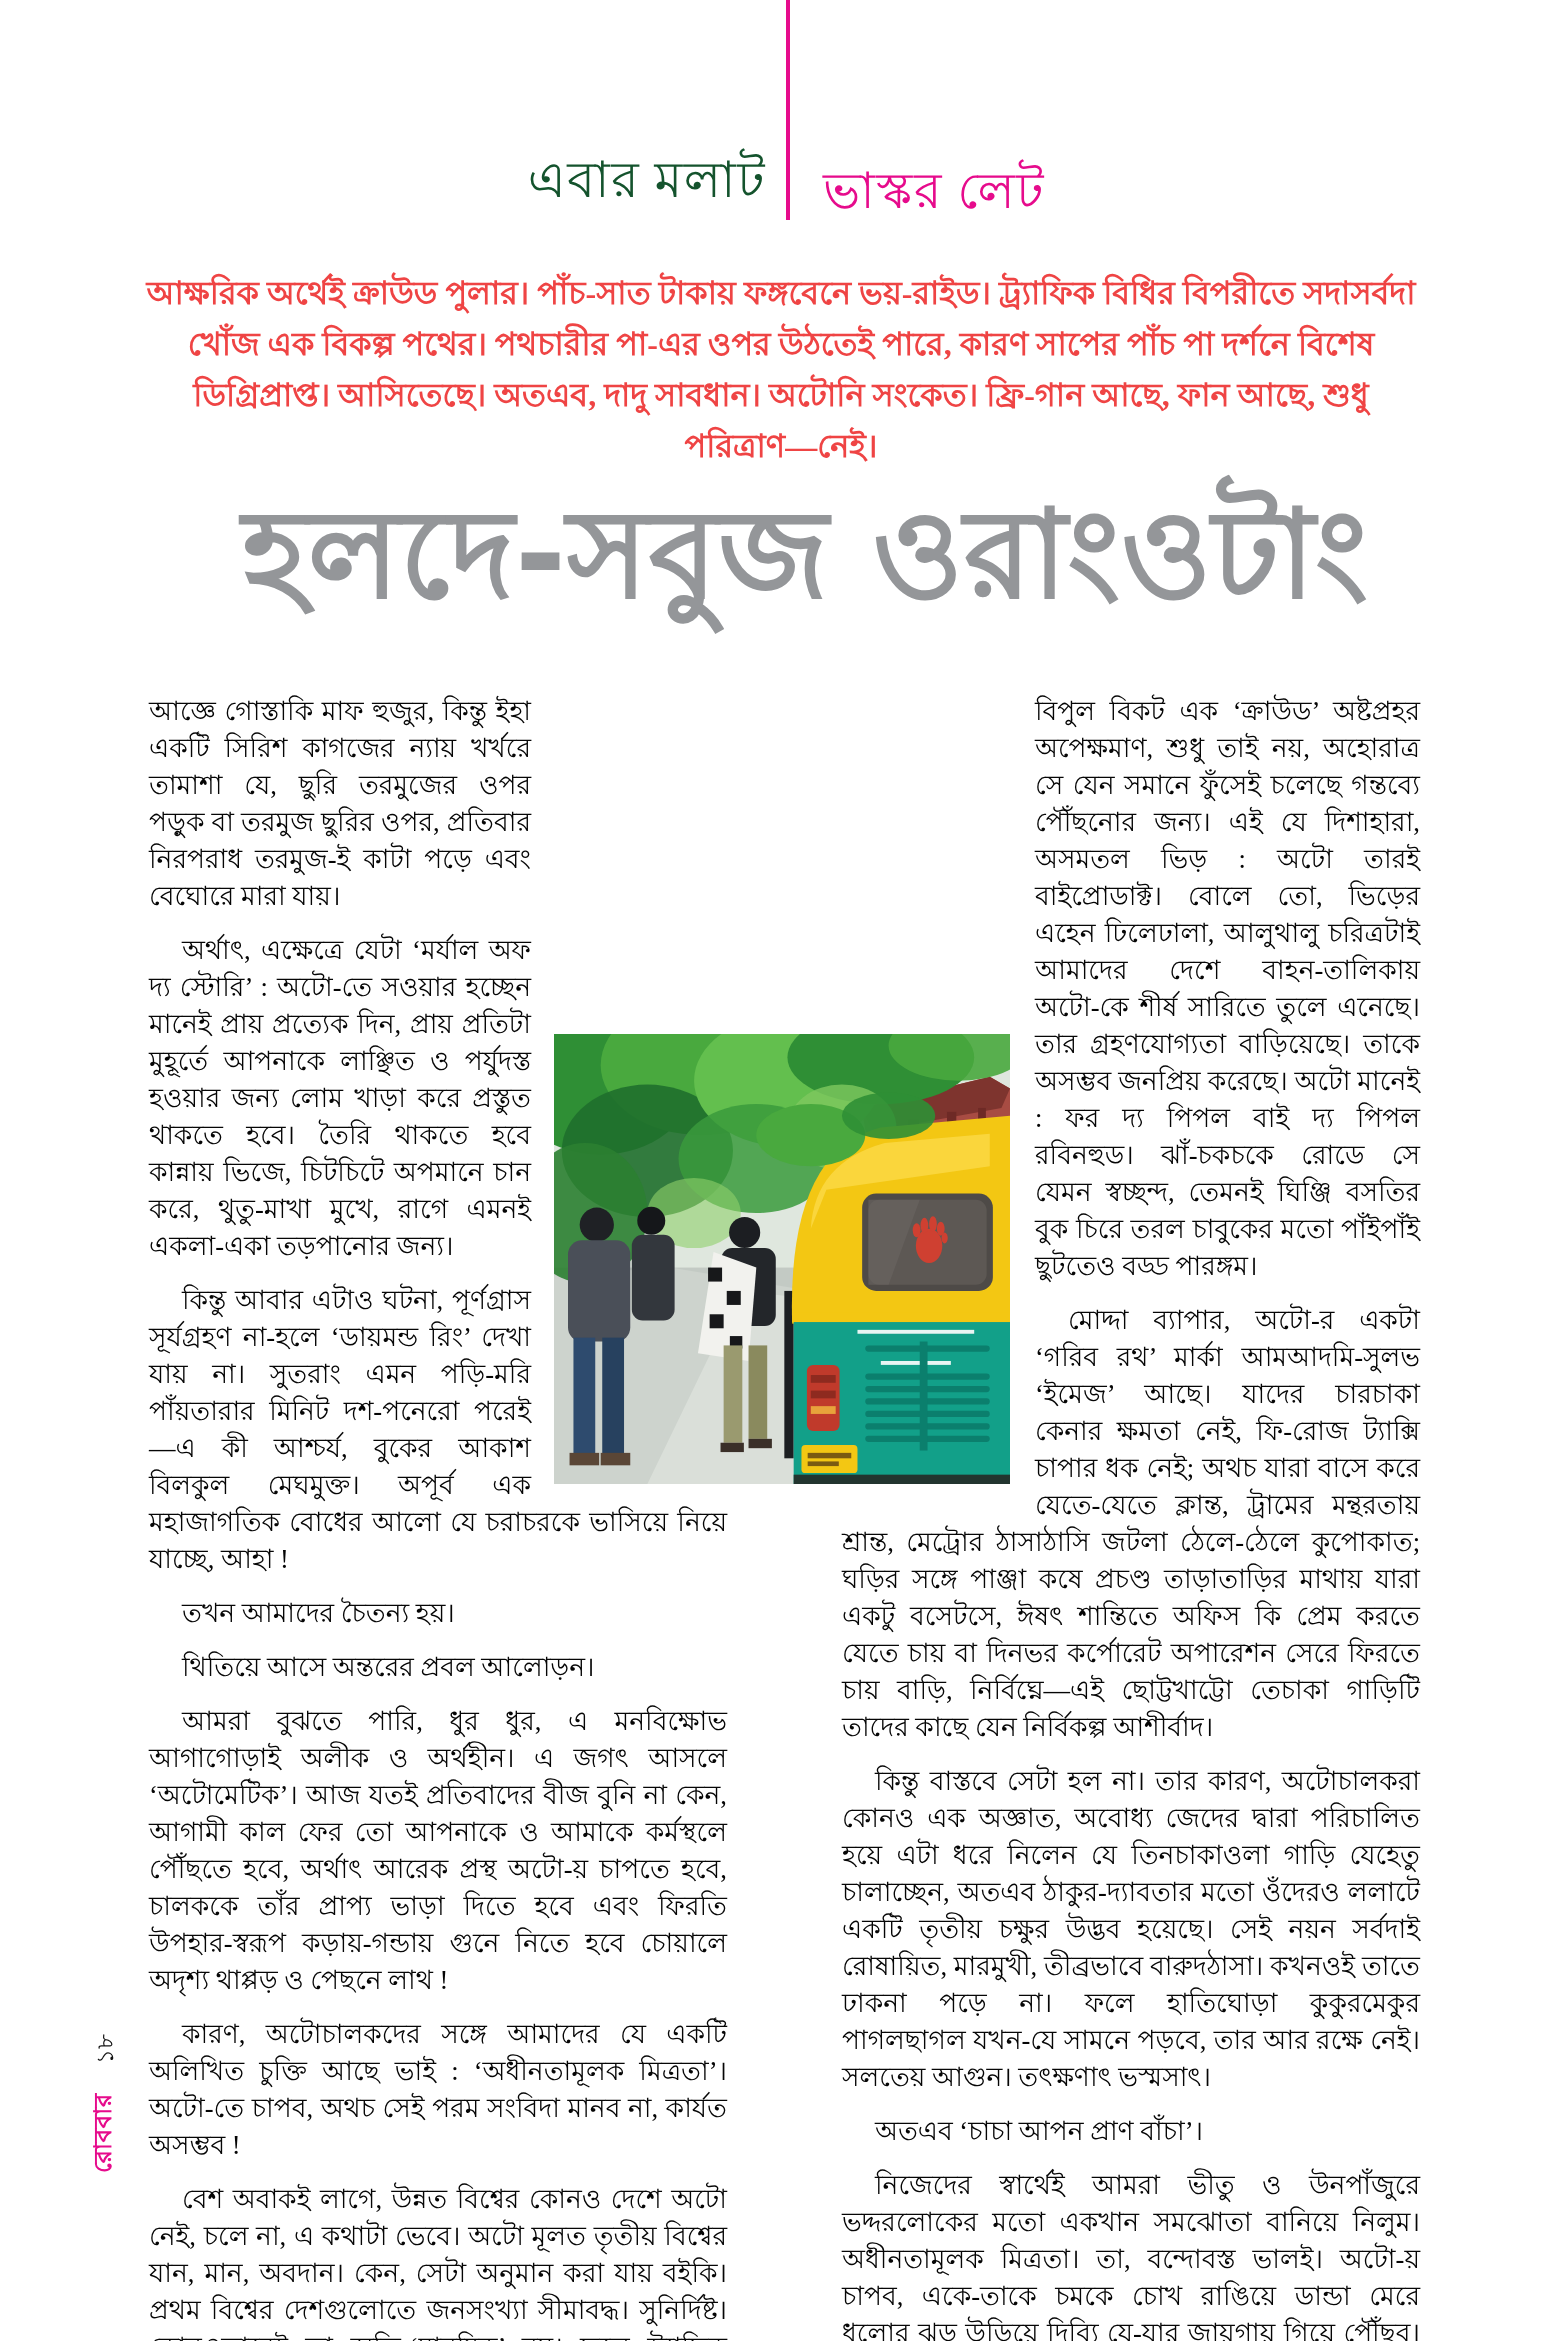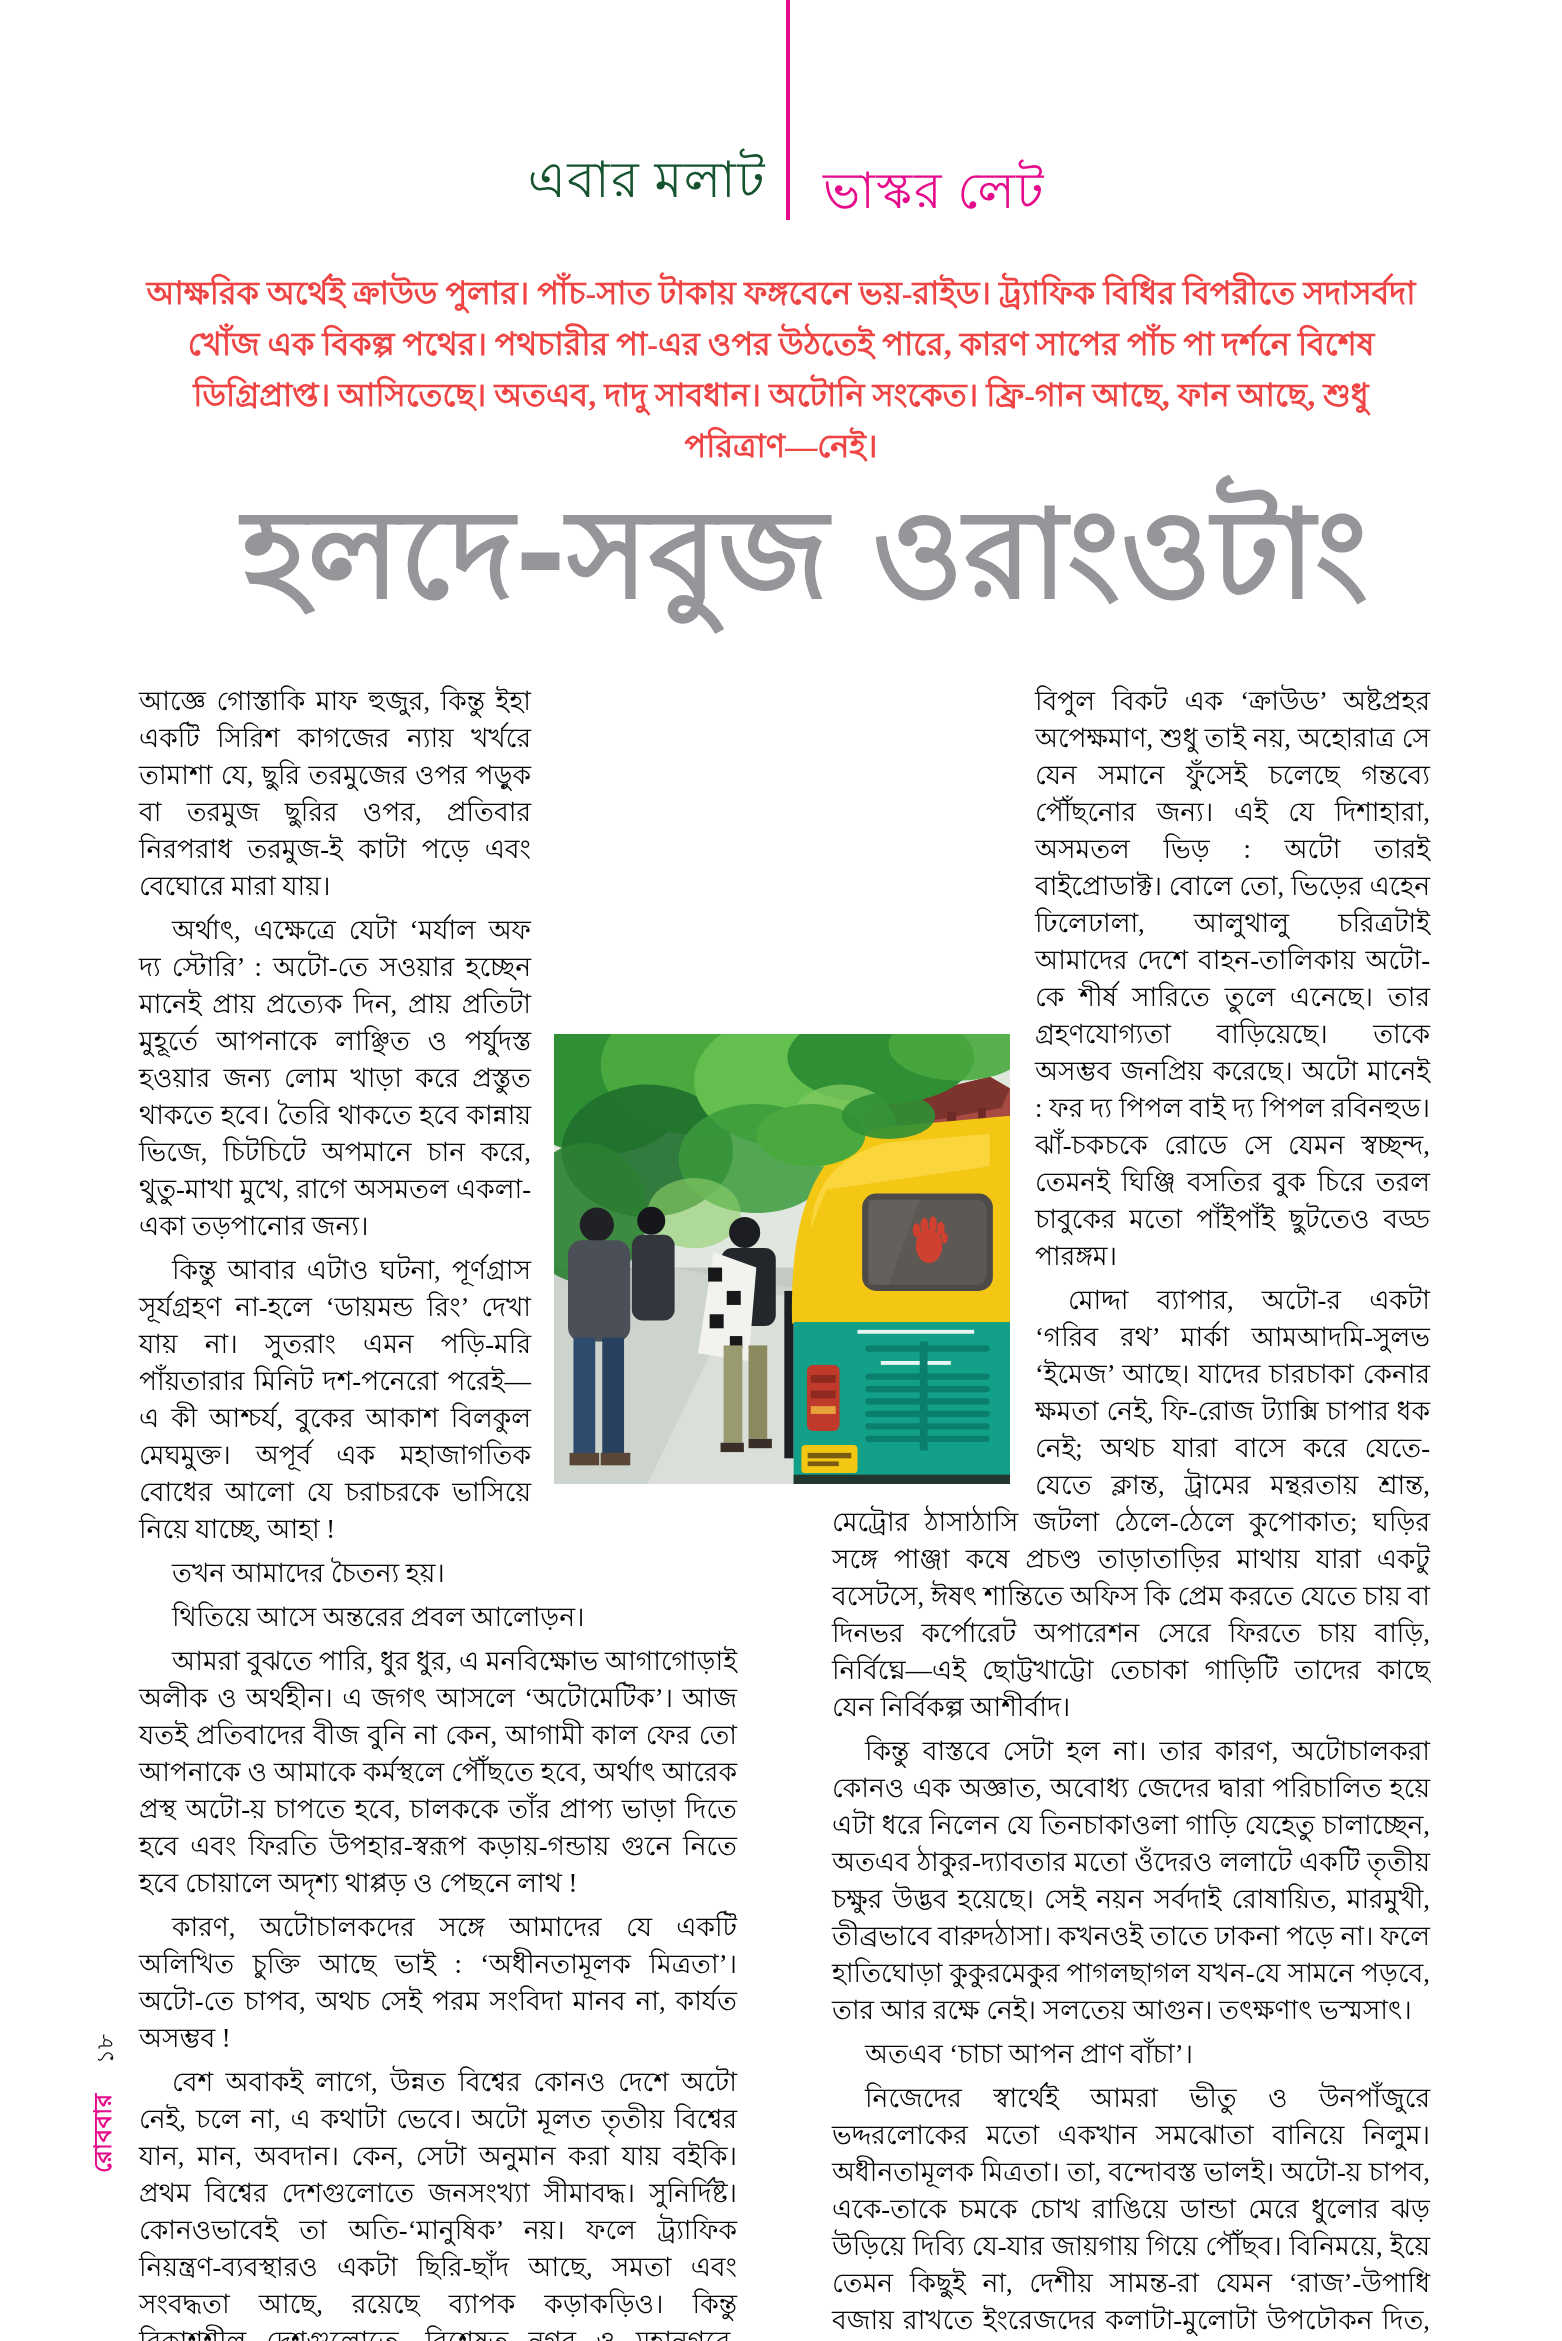"আজ্ঞে গোস্তাকি মাফ হুজুর, কিন্তু" .column p { margin: 7px -> 17px }
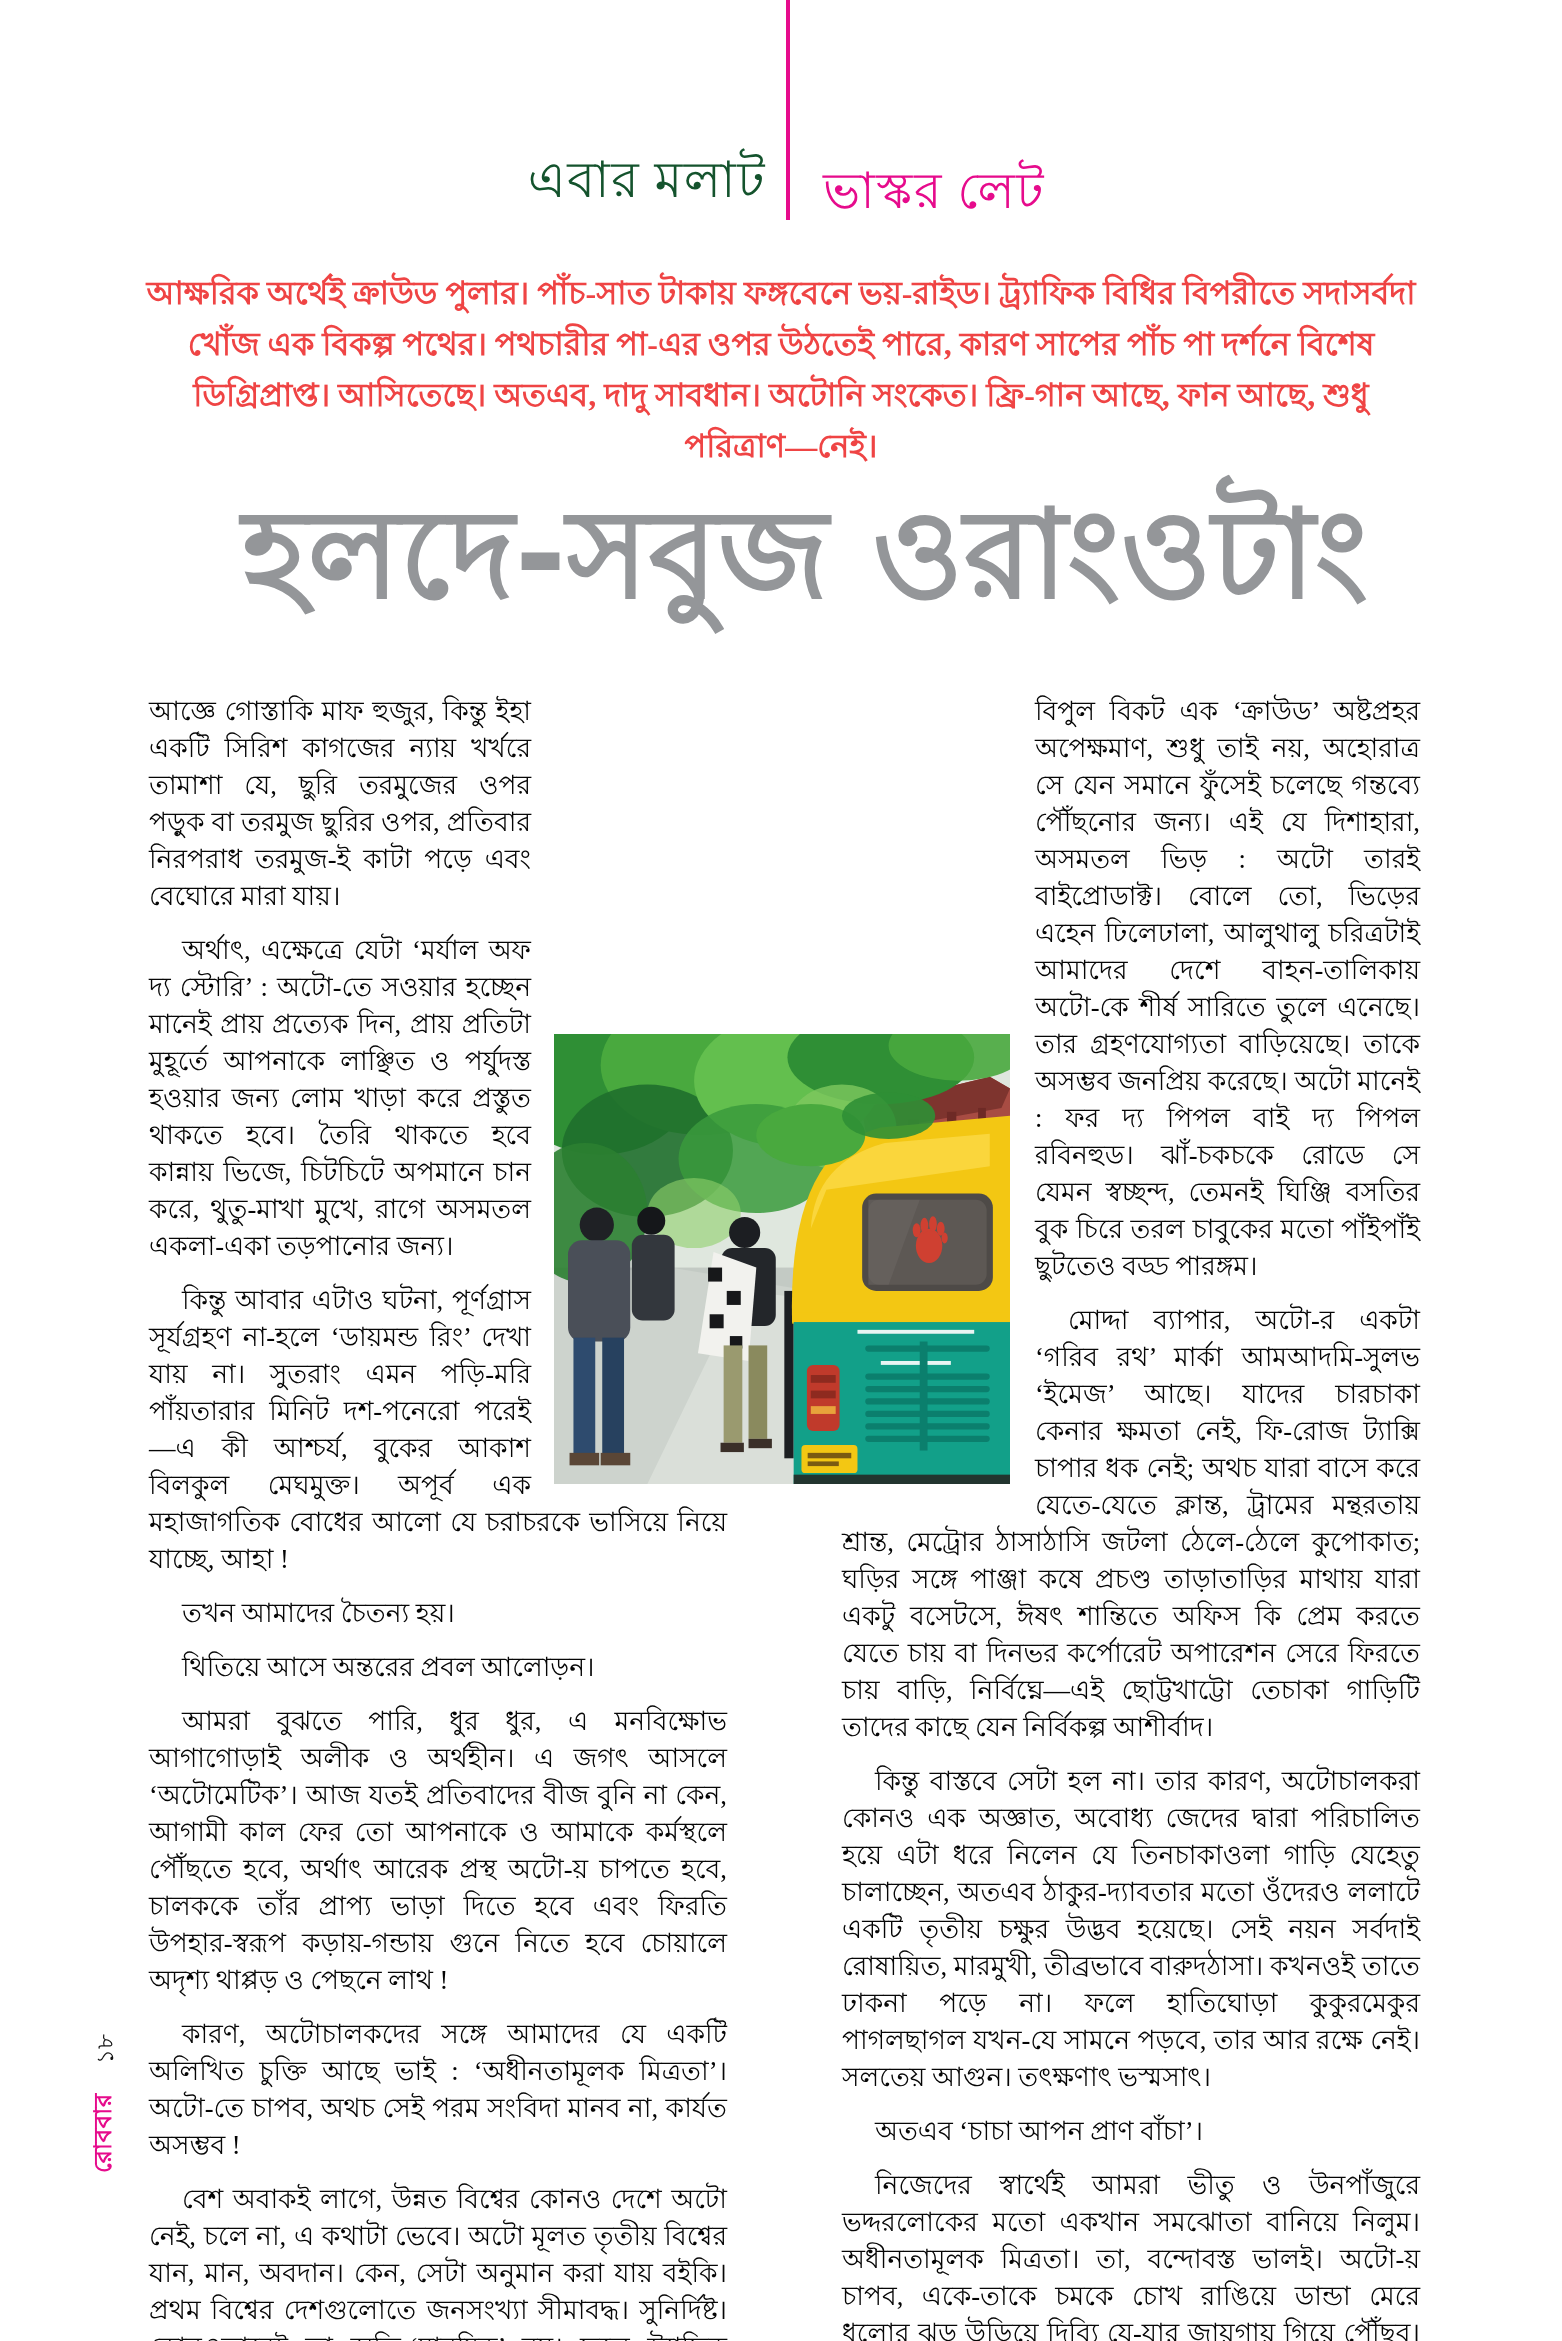"অর্থাৎ, এক্ষেত্রে যেটা ‘মর্যাল অফ" p { text: অসমতল -> এমনই }
